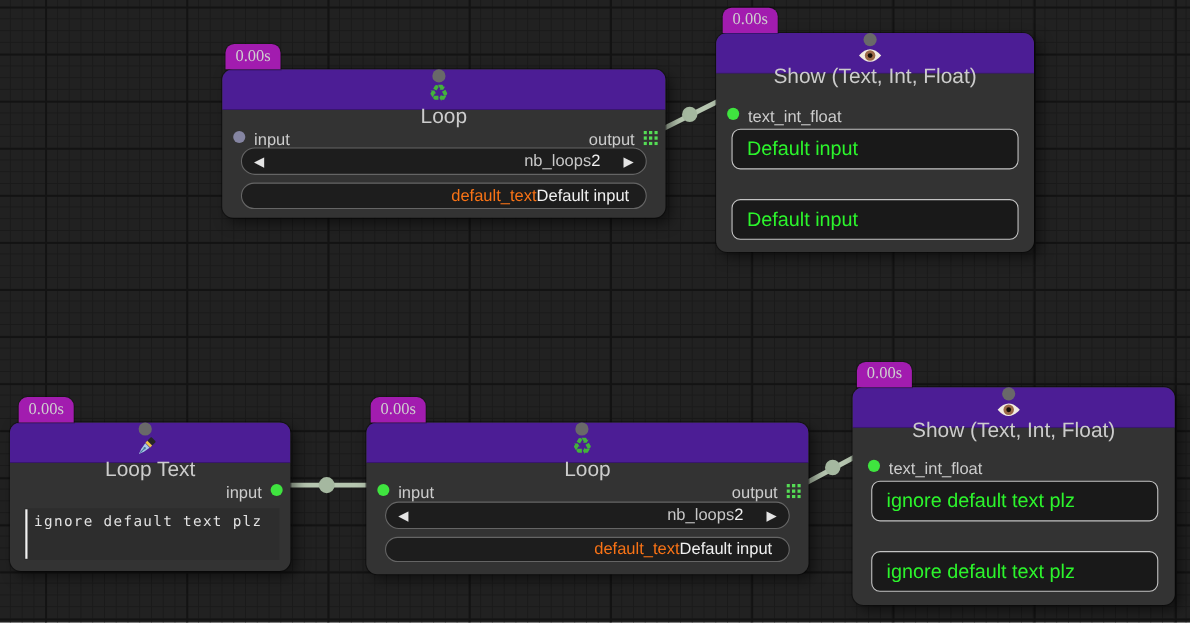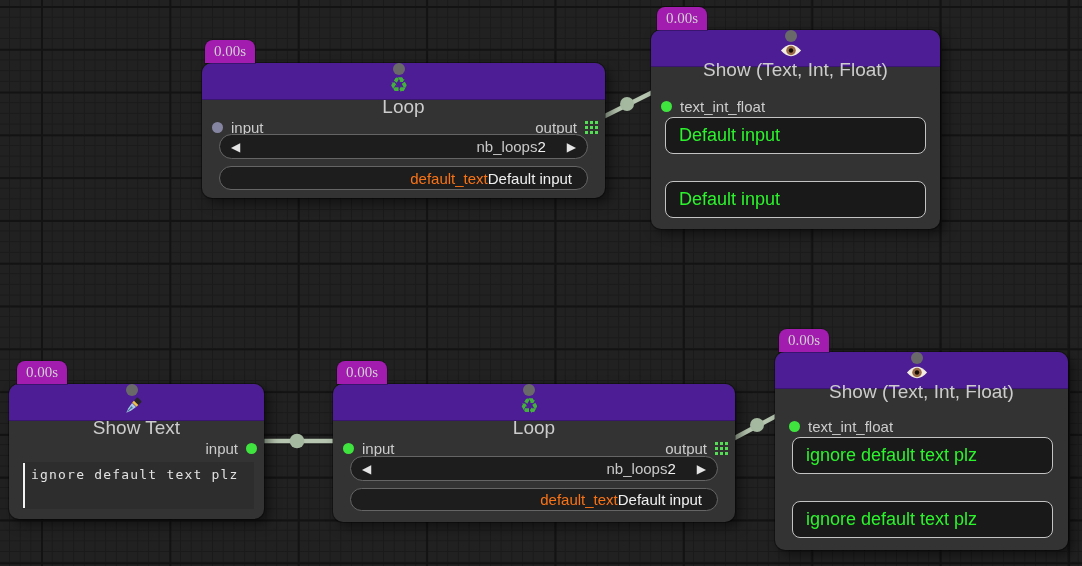"text_int_float" .slot-left, .slot-right { align-items: center -> none }
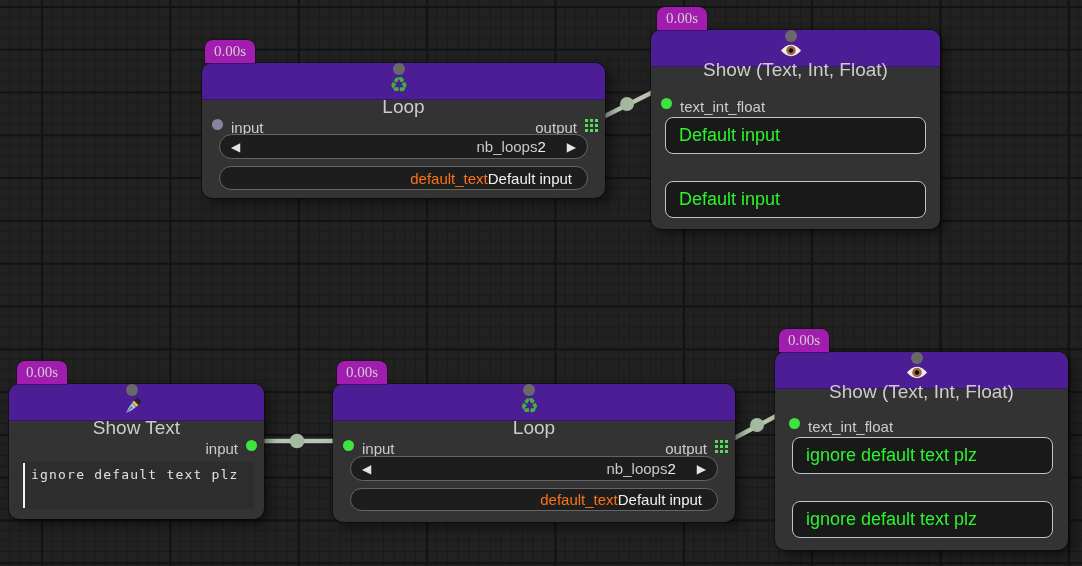"Show Text" span { text: Show -> Loop }
